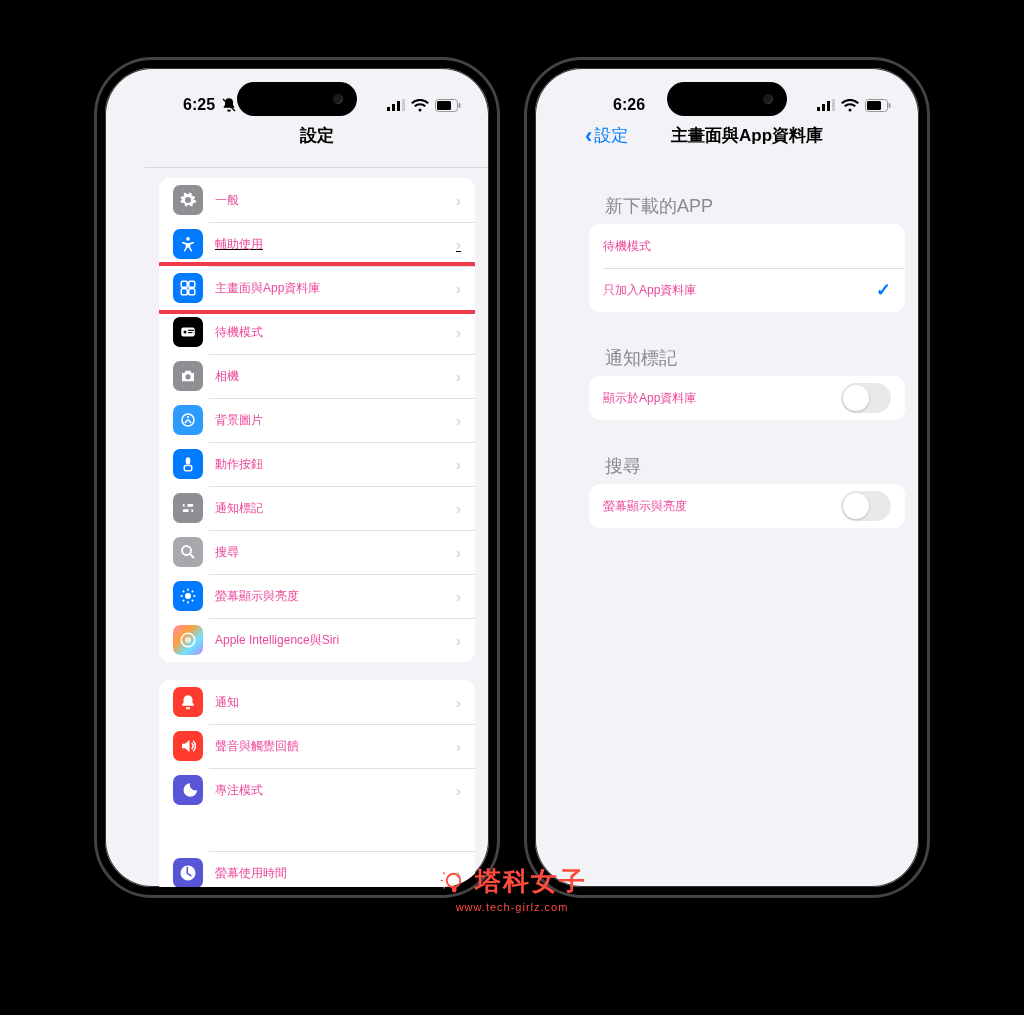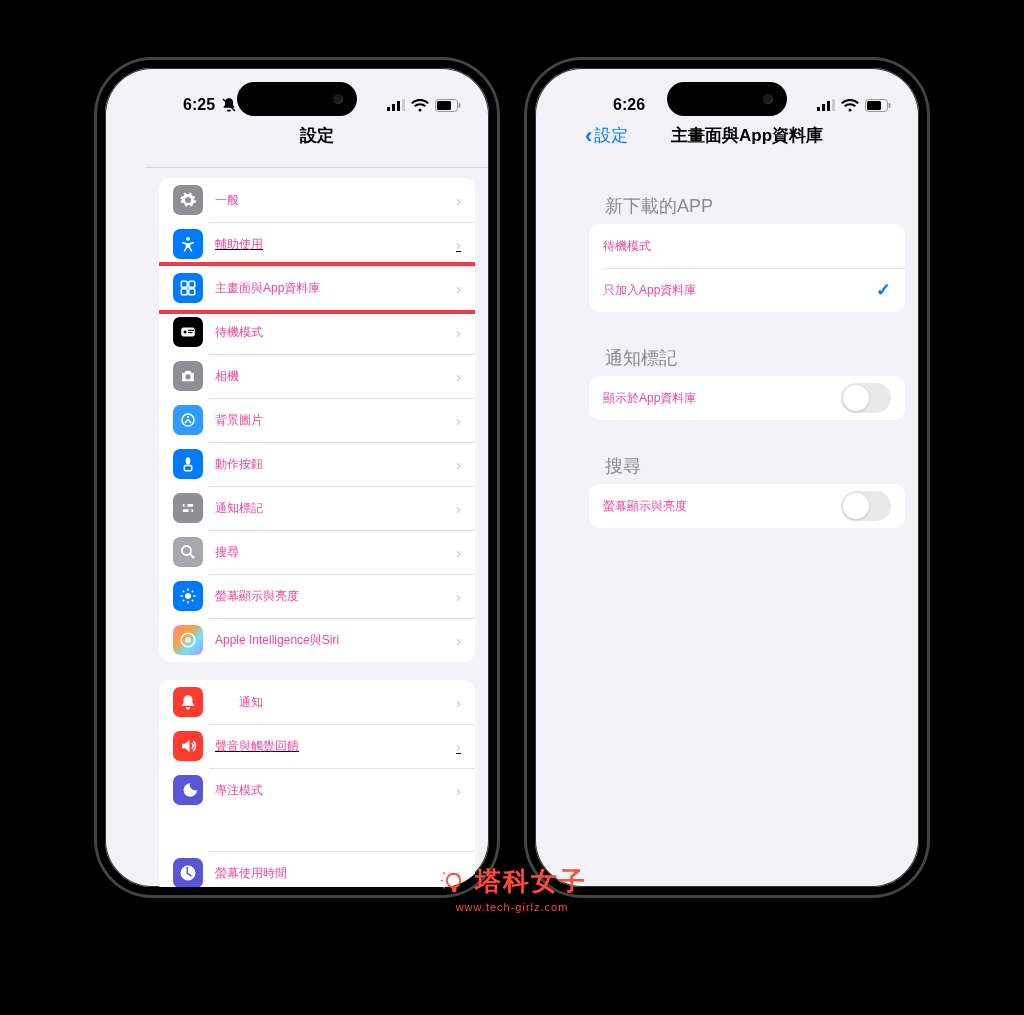"通知" div.row { gap: 24px -> none }
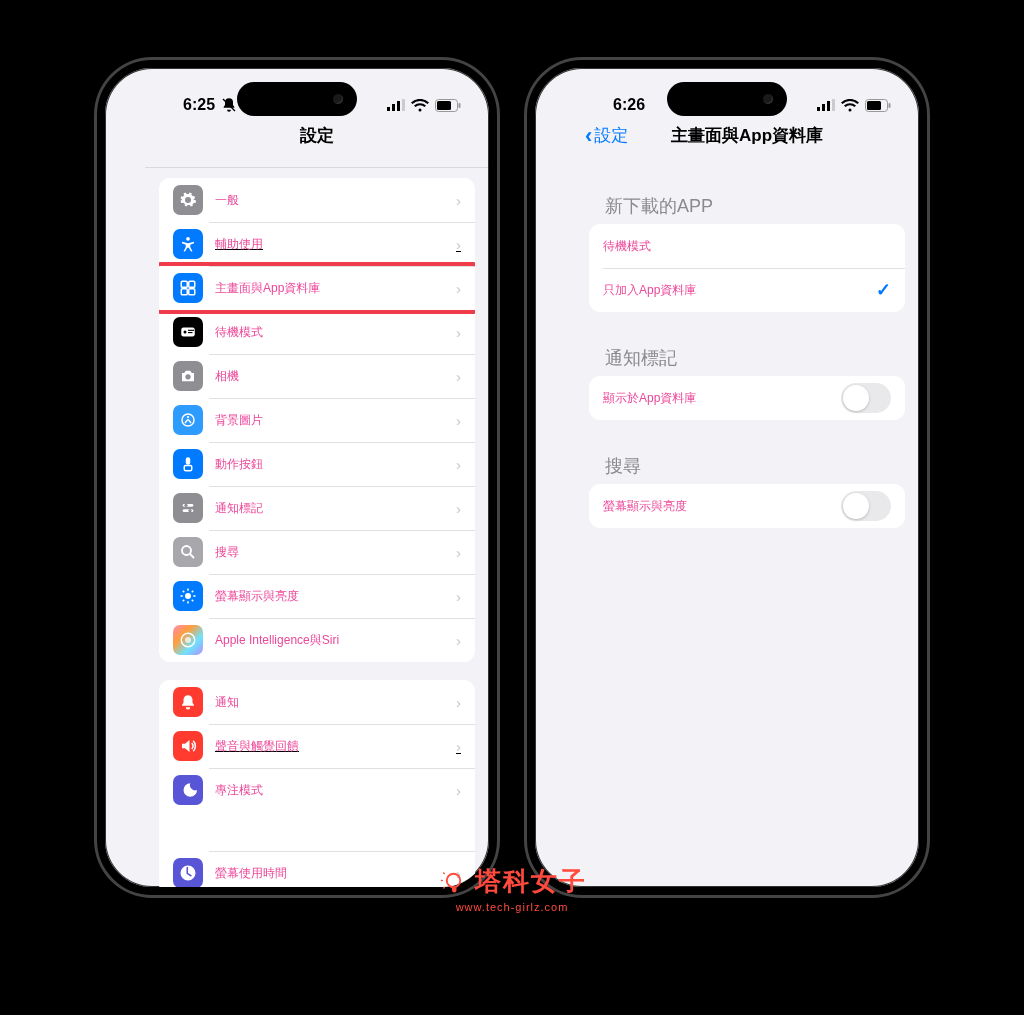"聲音與觸覺回饋" div.row { text-decoration: underline -> none }
